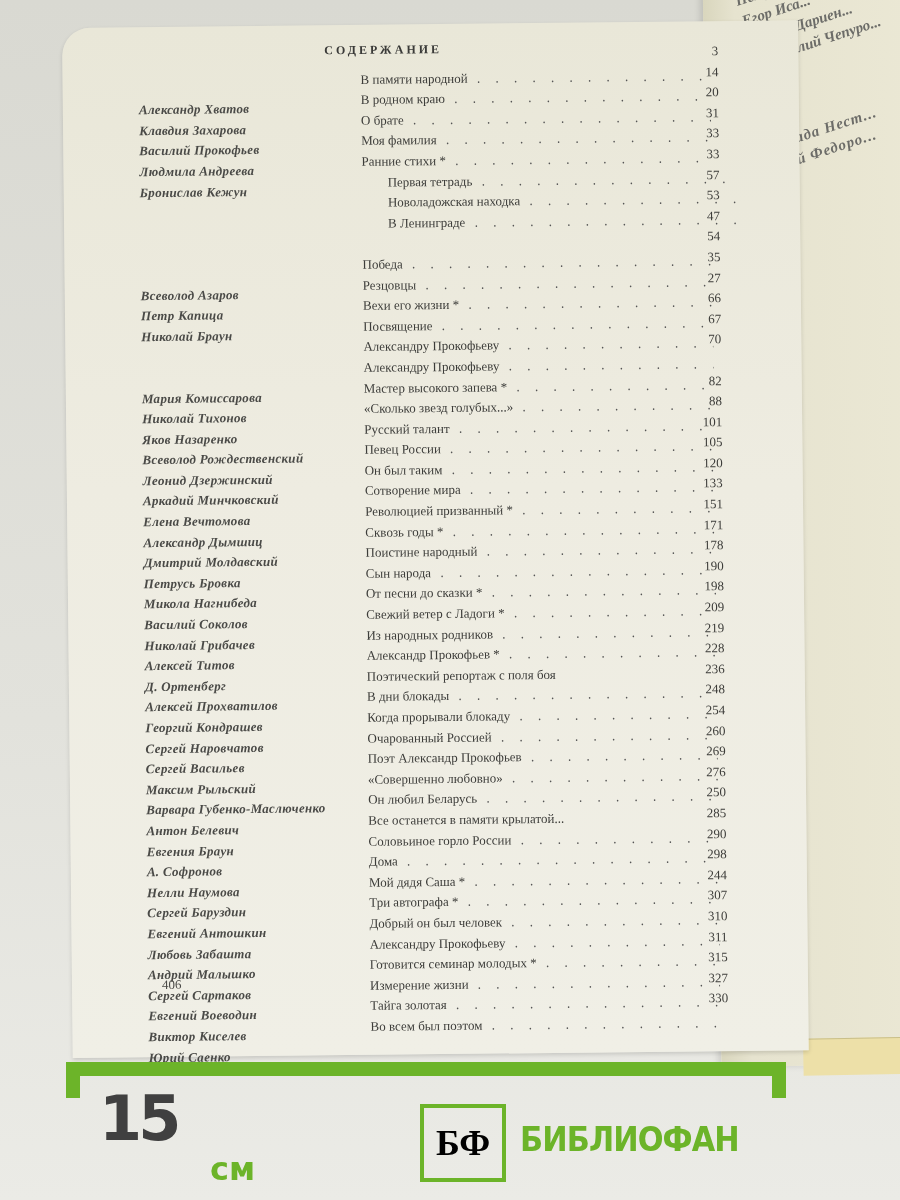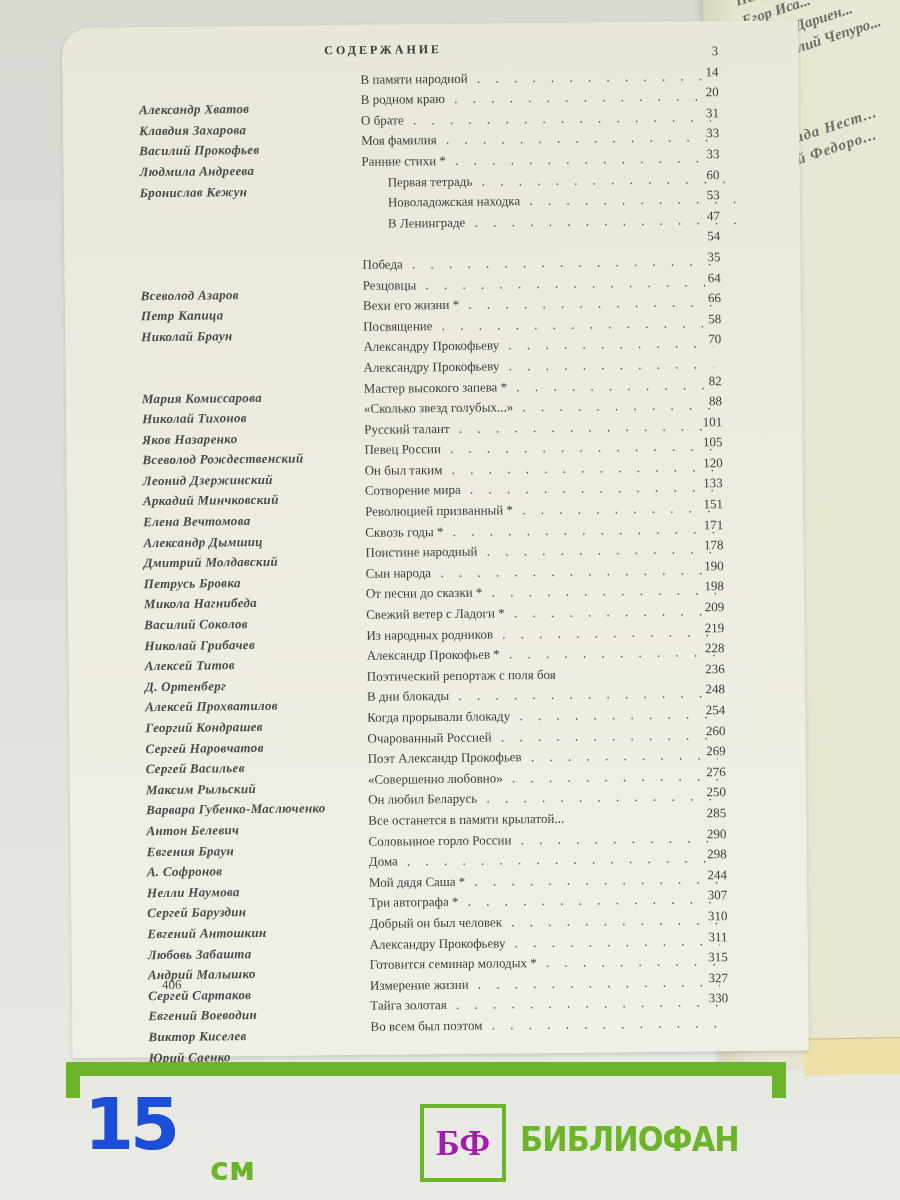"60" span.page-no { text: 60 -> 57 }
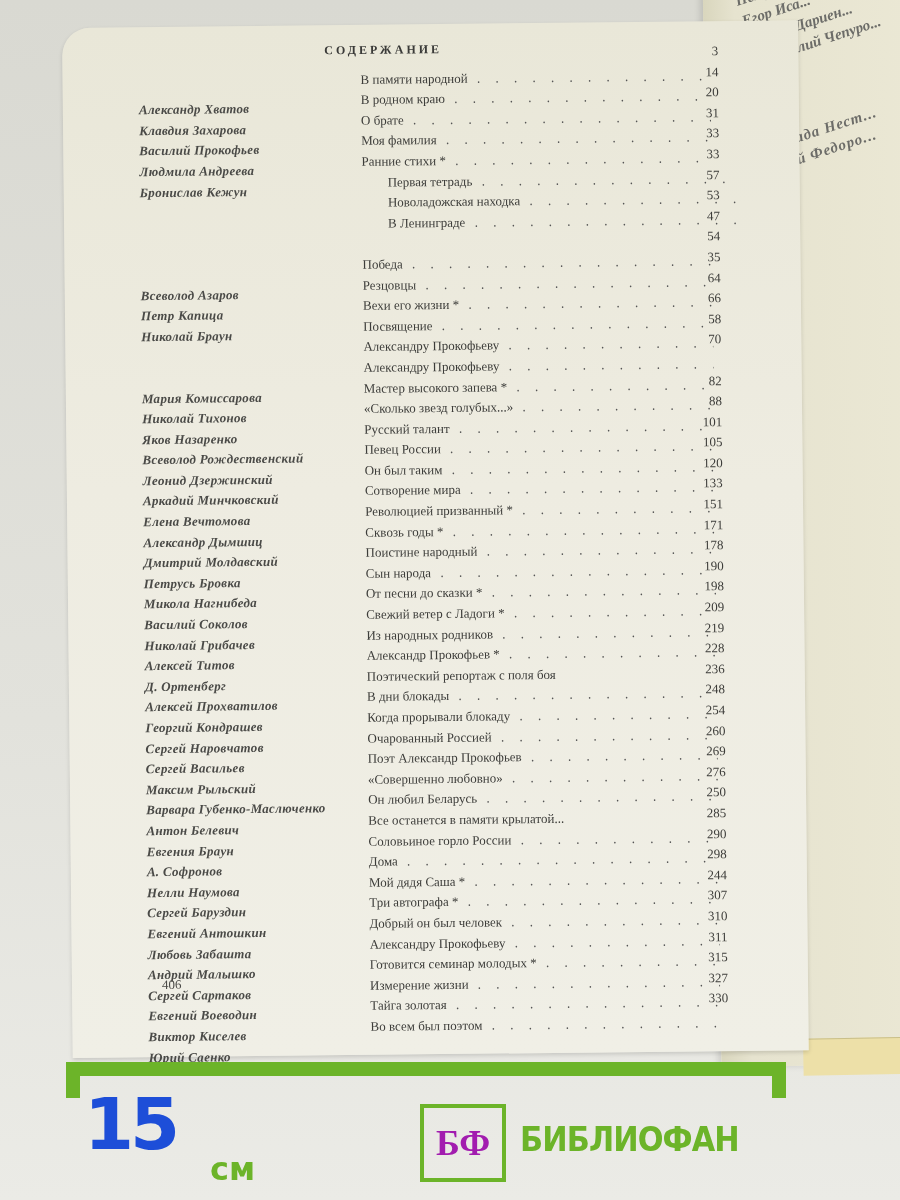"64" span.page-no { text: 64 -> 27 }
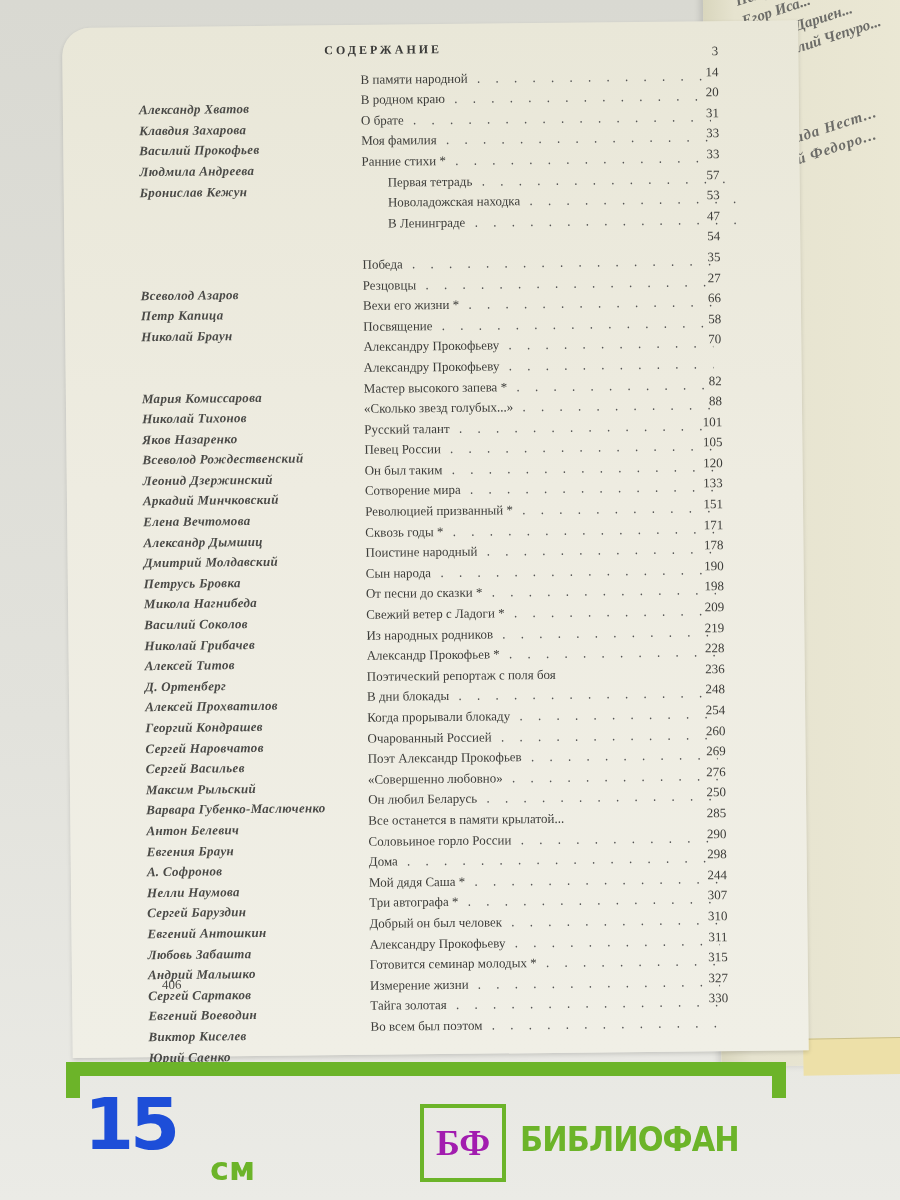"58" span.page-no { text: 58 -> 67 }
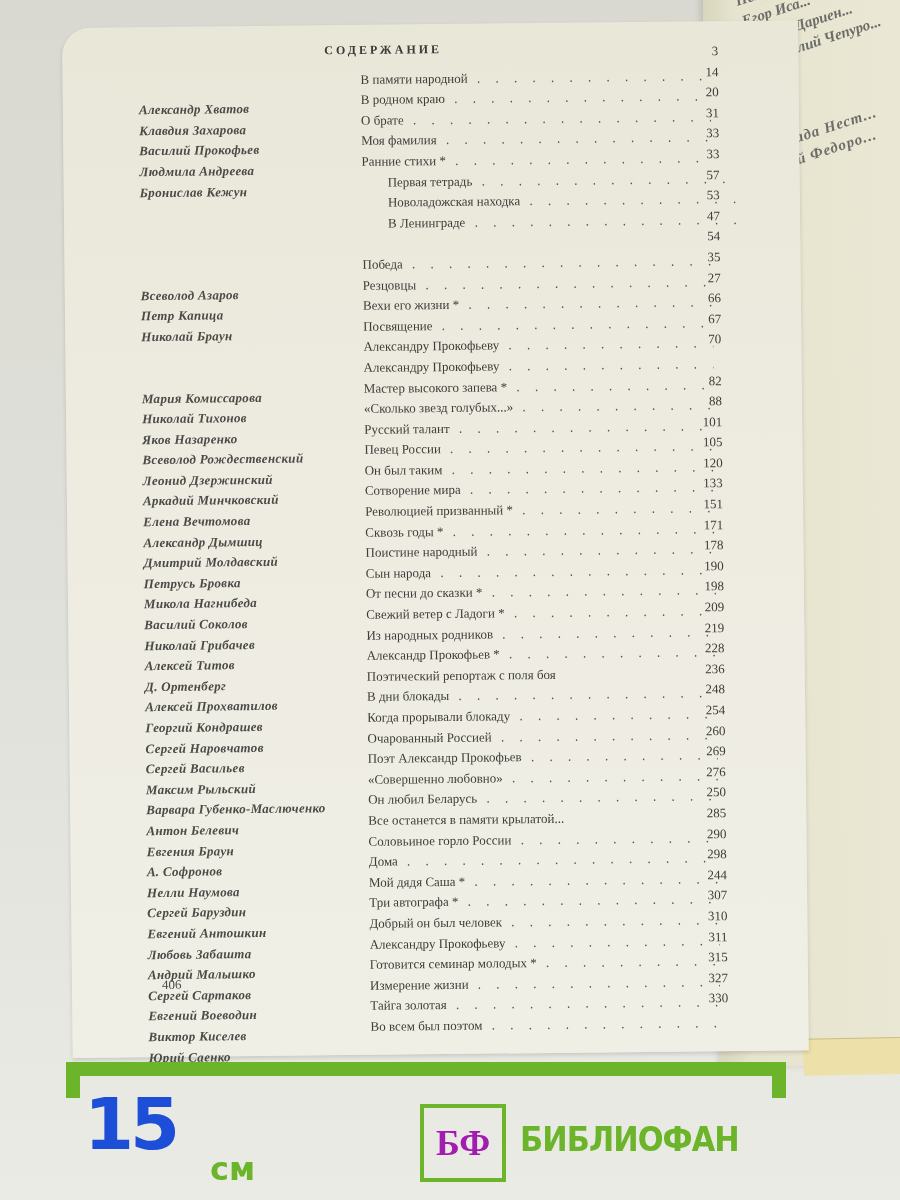"15" .size-num { color: #1d4ed8 -> #404040; font-size: 72px -> 62px; left: 84px -> 99px }
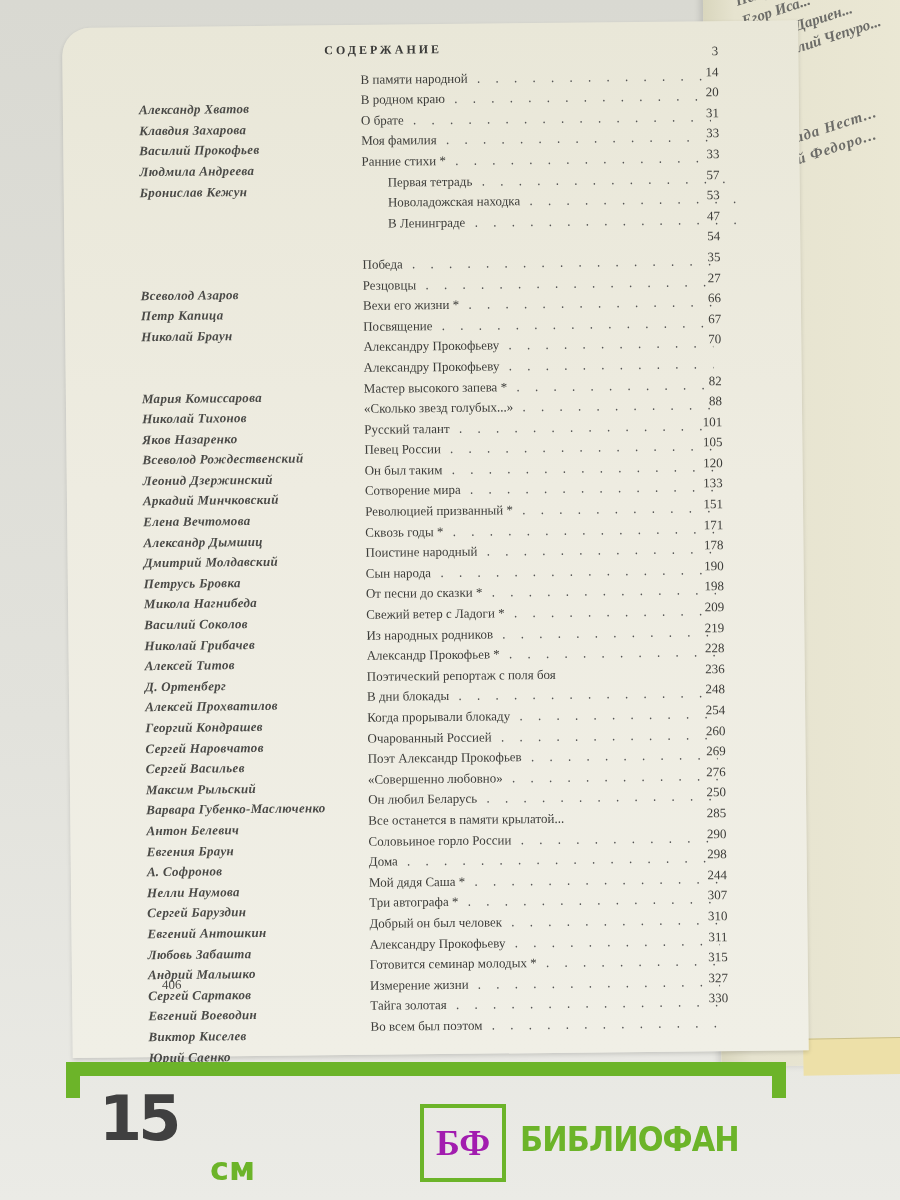"БФ" .logo-box { color: #a21caf -> #000000 }
